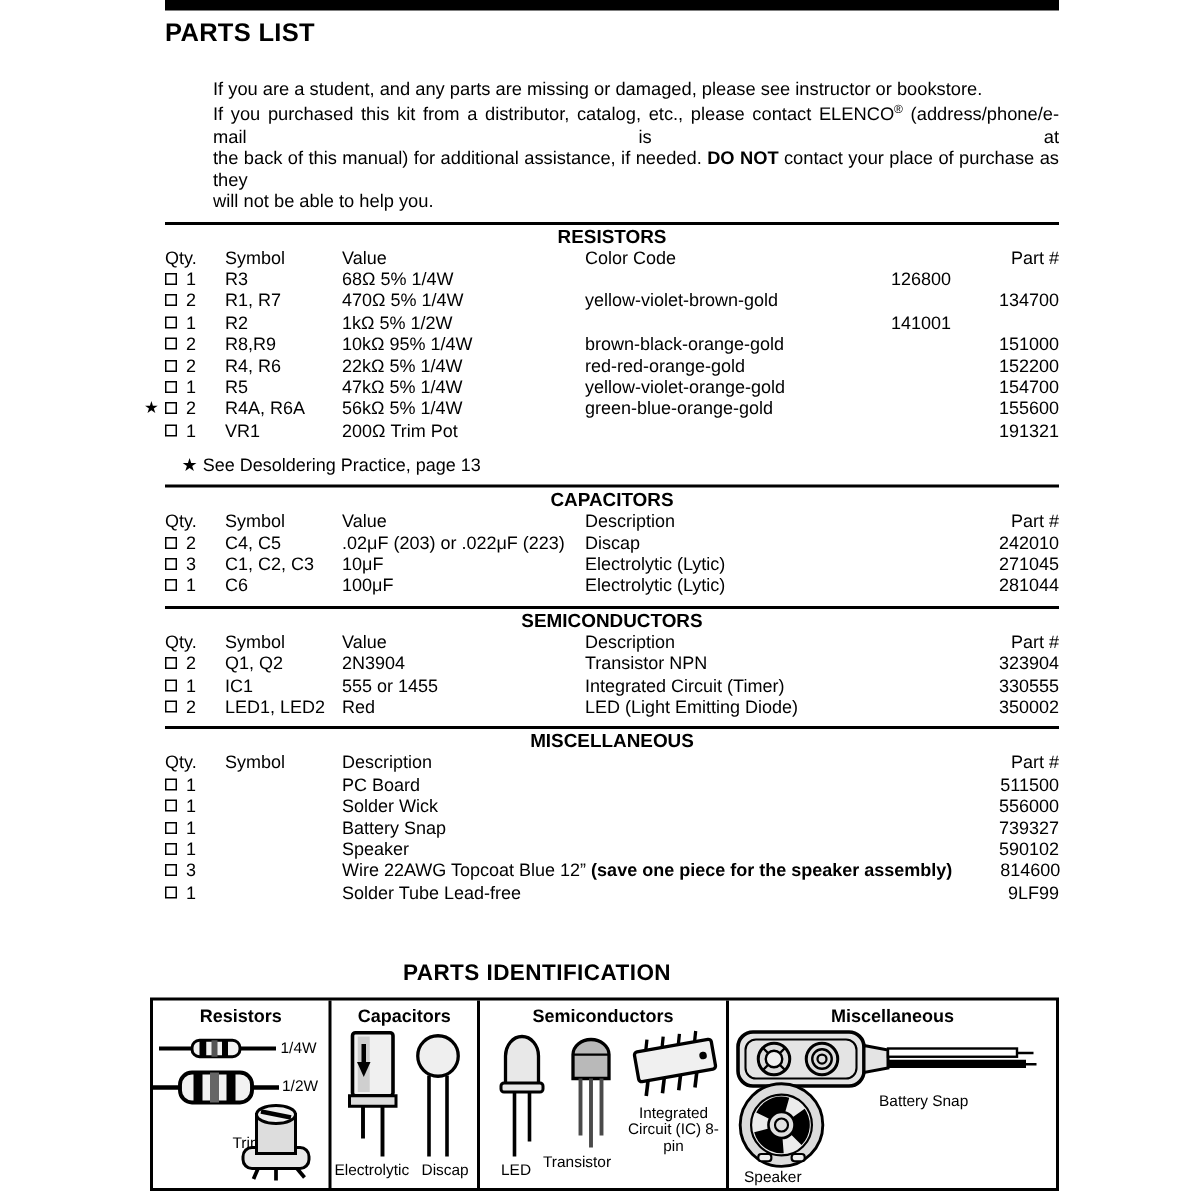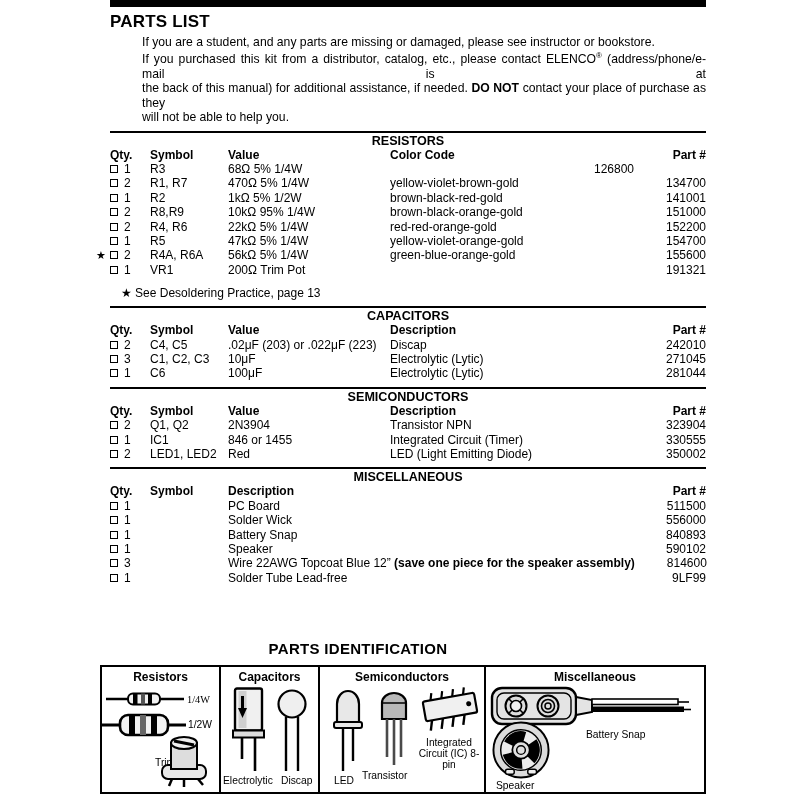"PARTS LIST" .h1 { margin: 5px 0 3px -> 5px 0 20px }
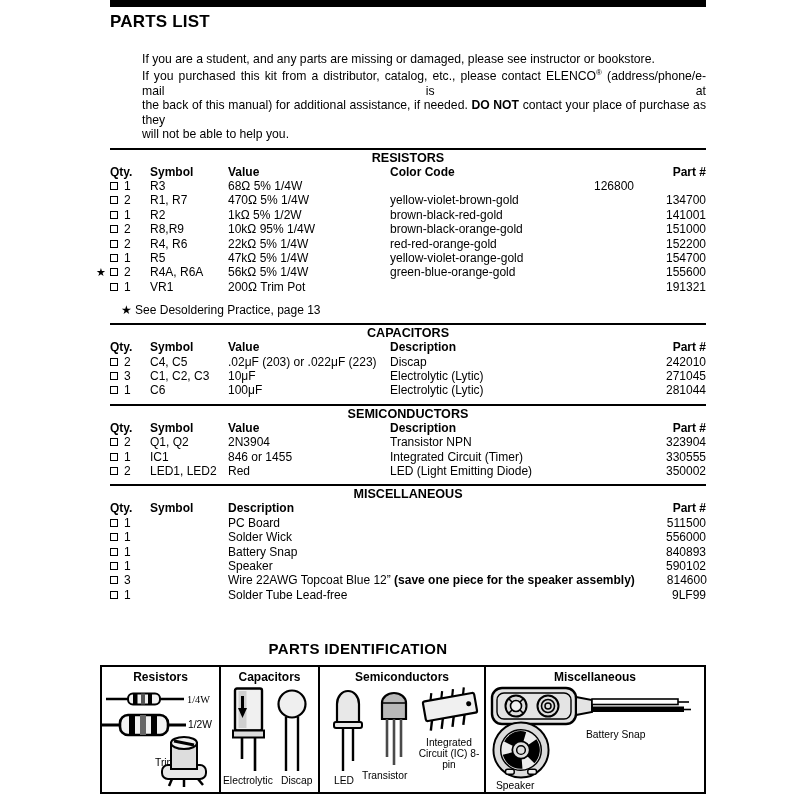"Qty." .thead { font-weight: bold -> normal }
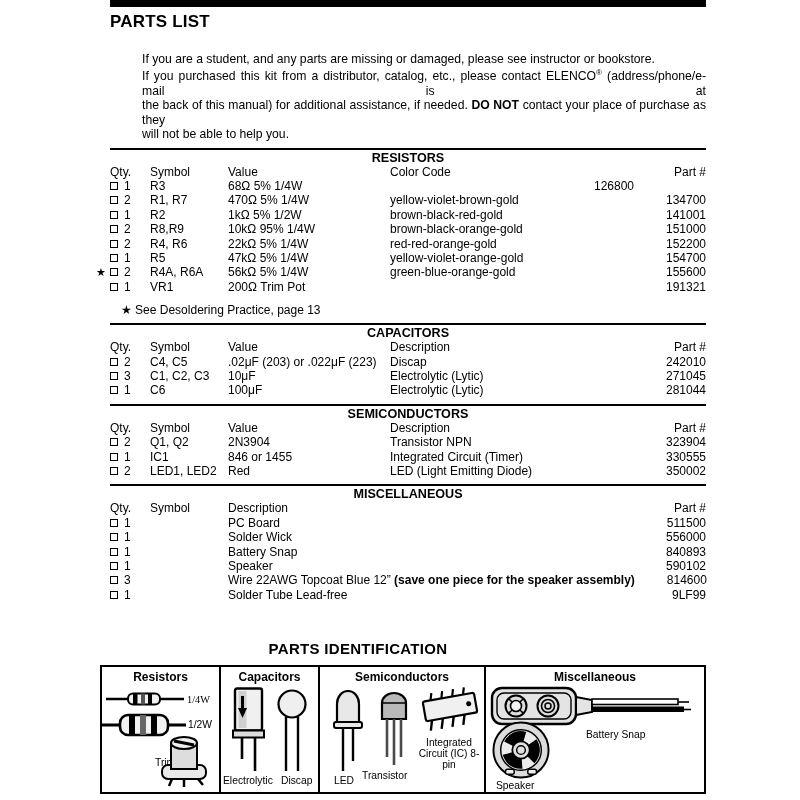"brown-black-red-gold" span { html: <span>brown-black-red-gold</span> -> none }
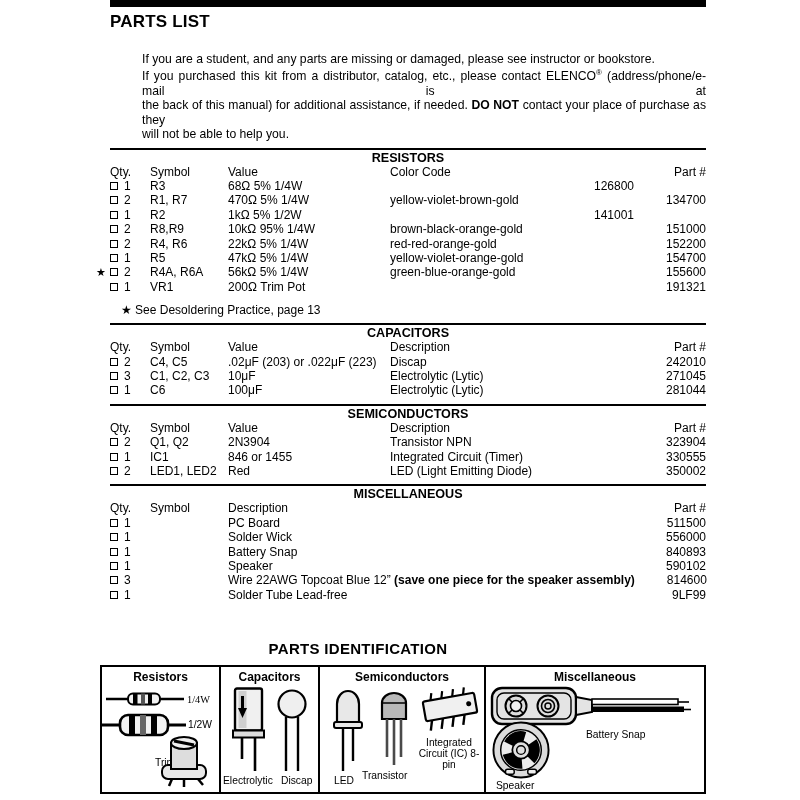"846 or 1455" span { text: 846 -> 555 }
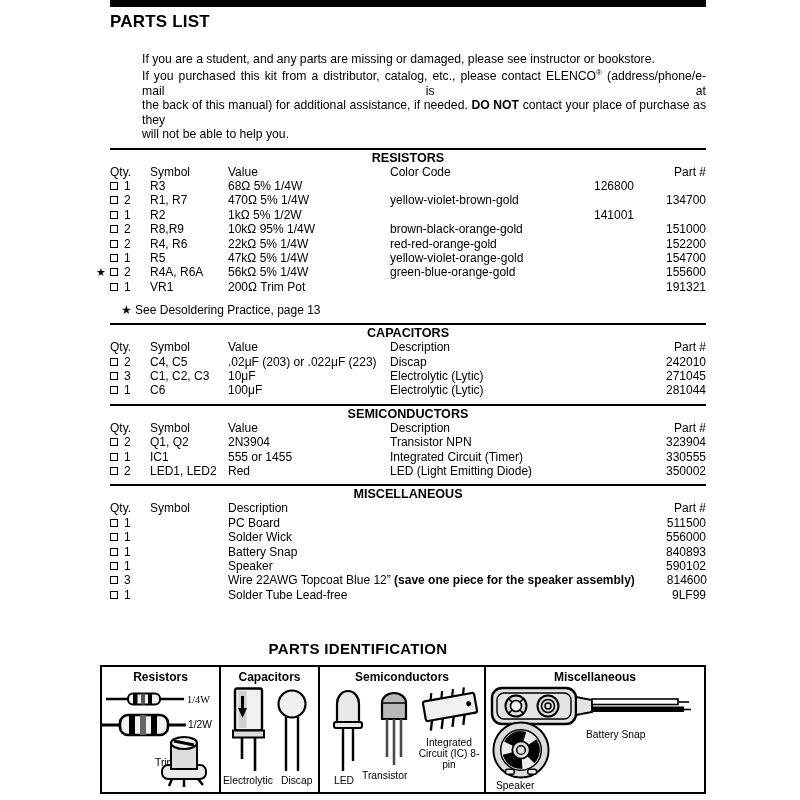"840893" span.part { text: 840893 -> 739327 }
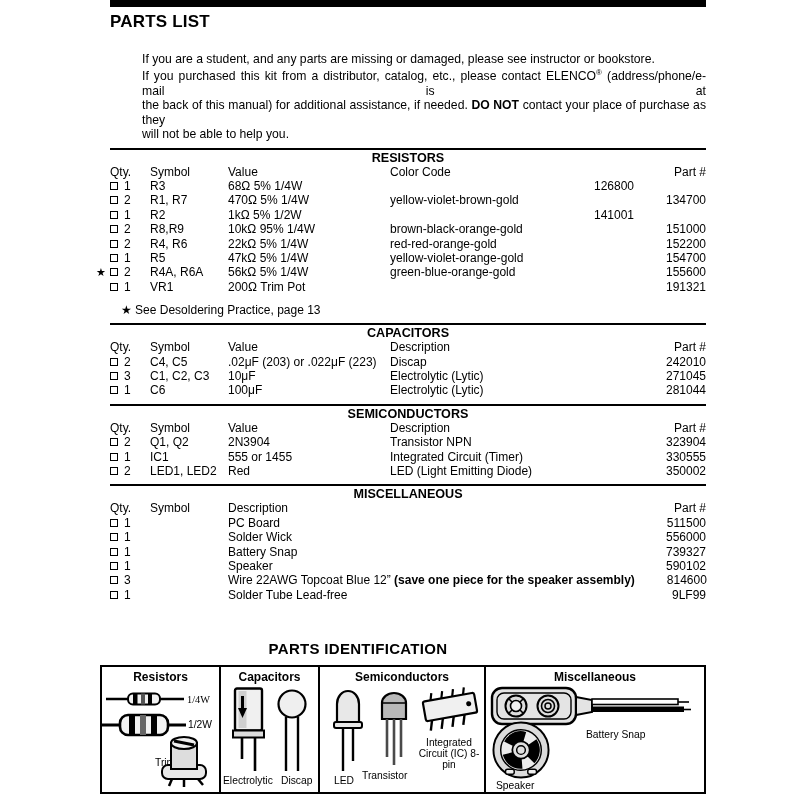"1/4W" span.plabel { font-family: Liberation Serif, serif -> none }
